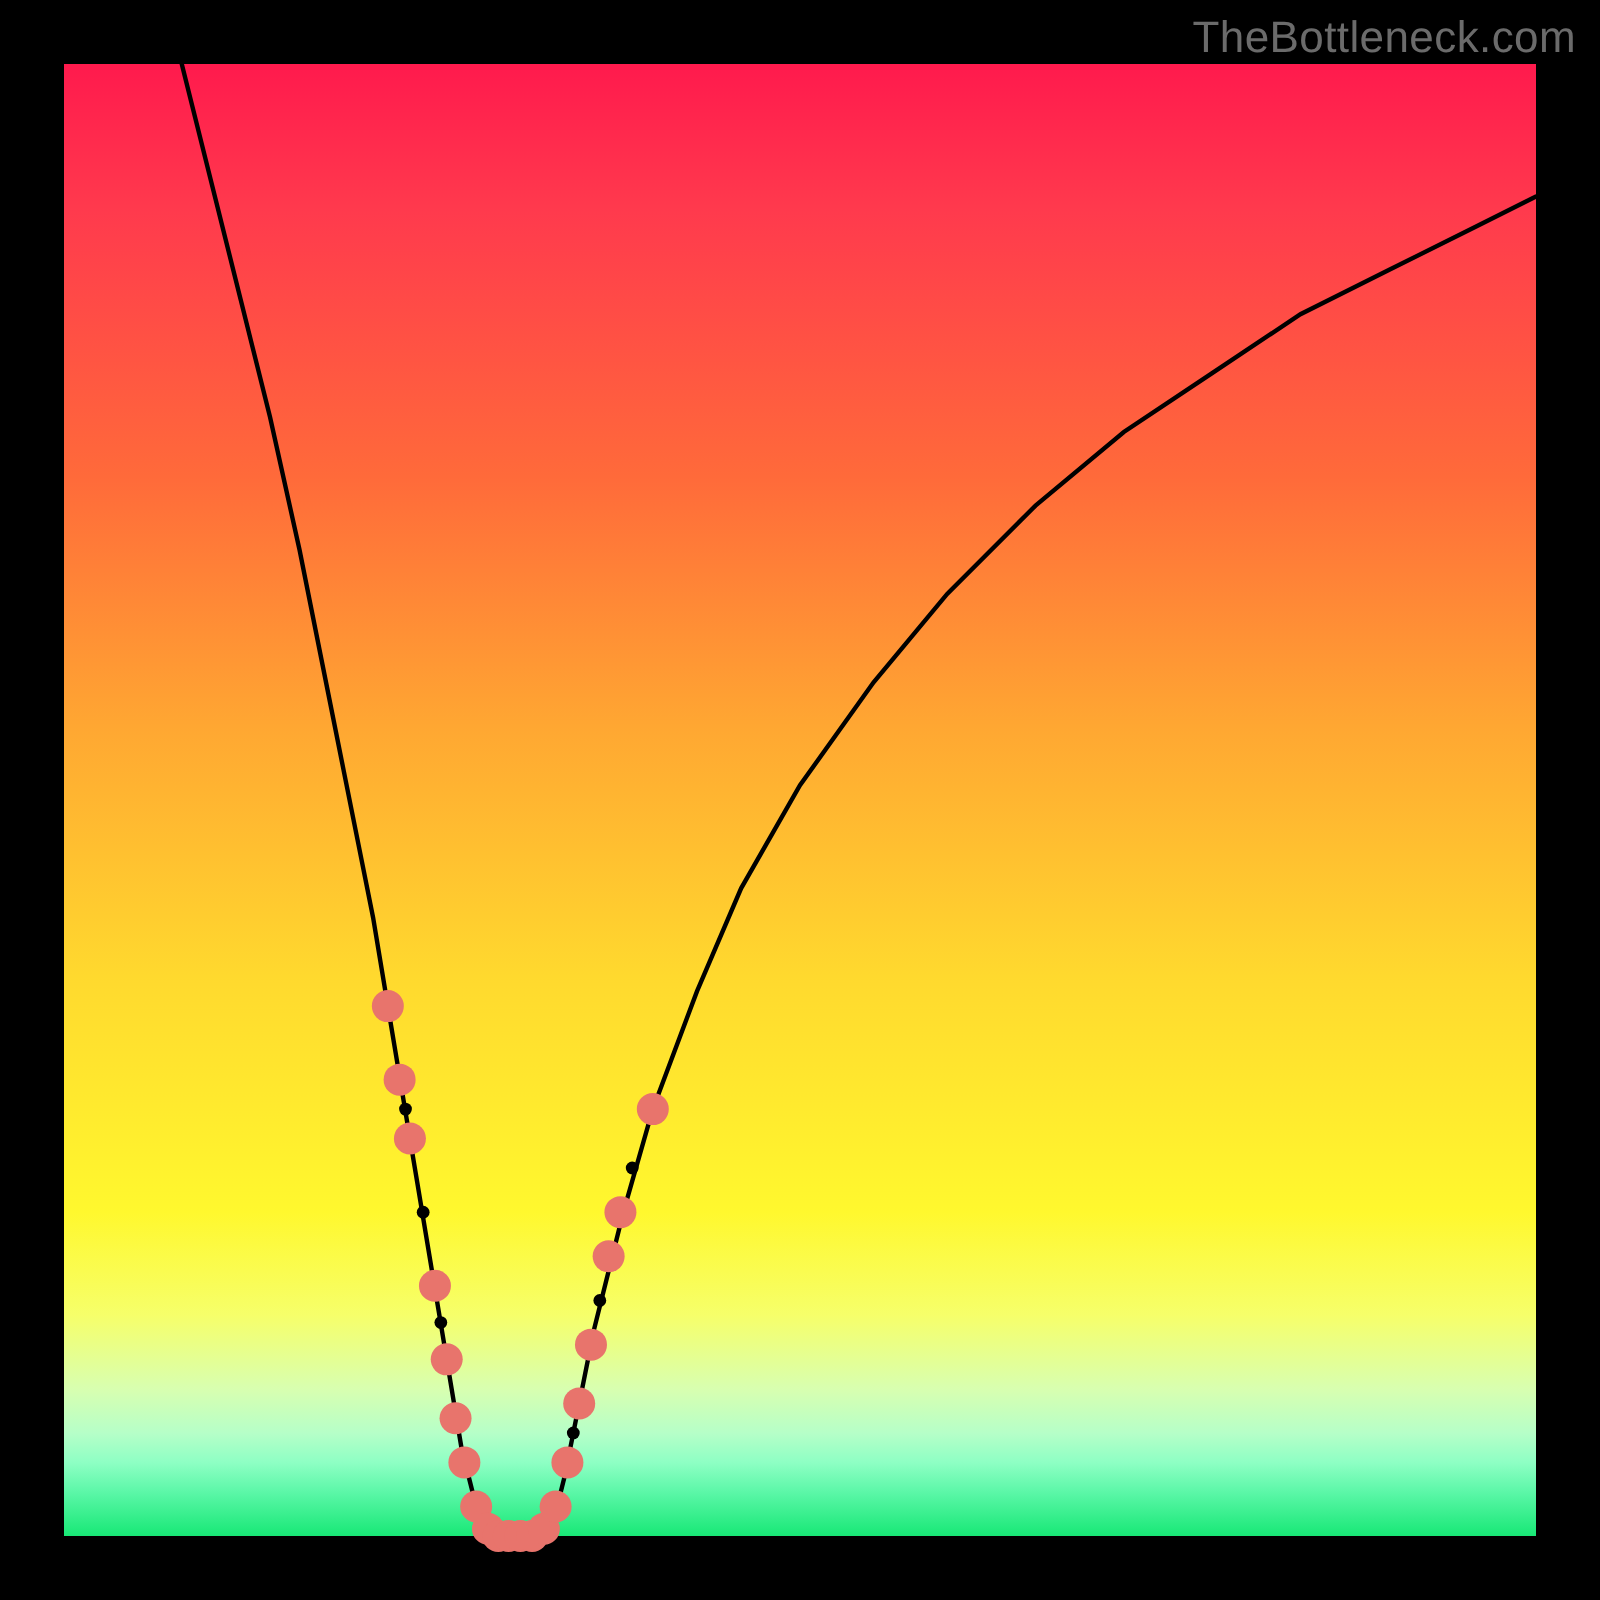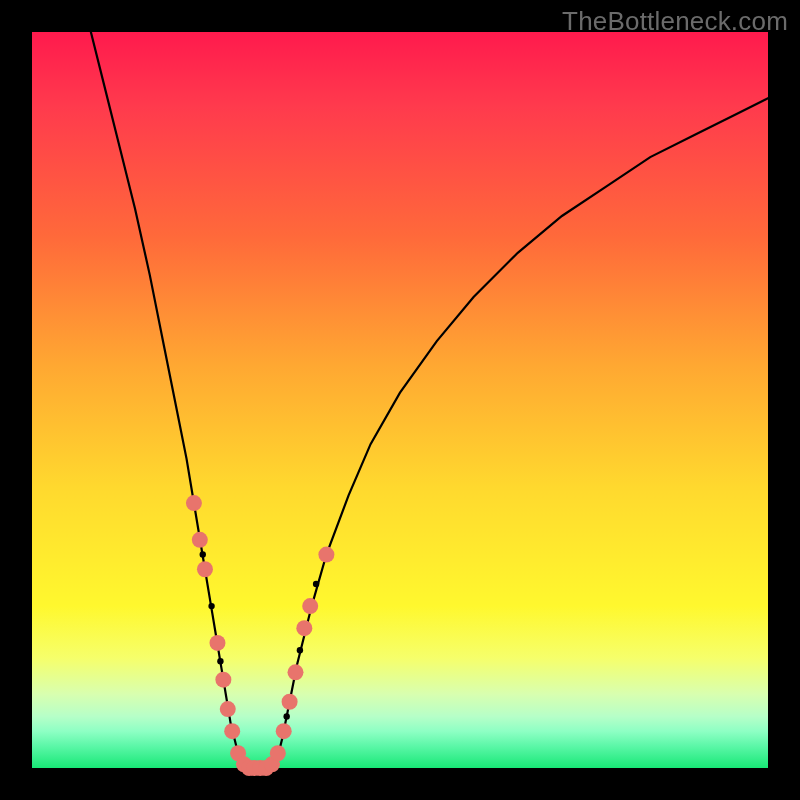"TheBottleneck.com" .watermark { font-size: 26px -> 22px }
